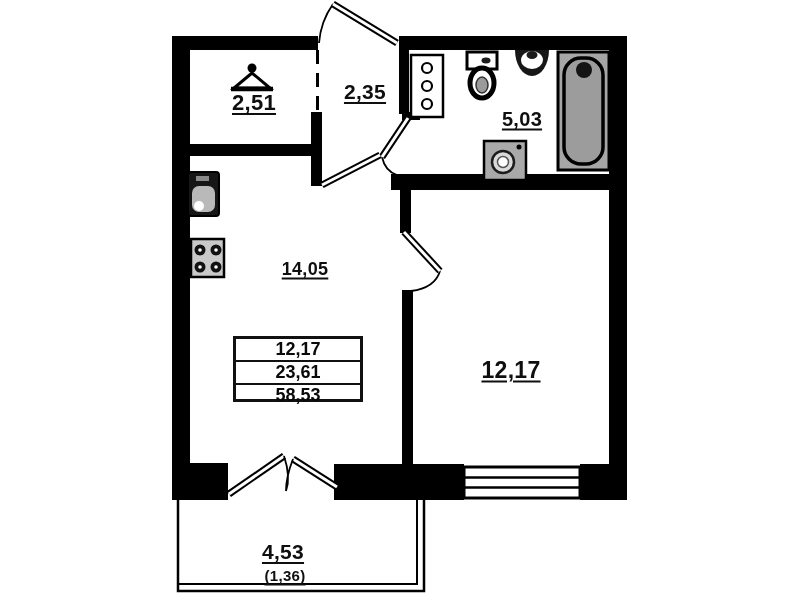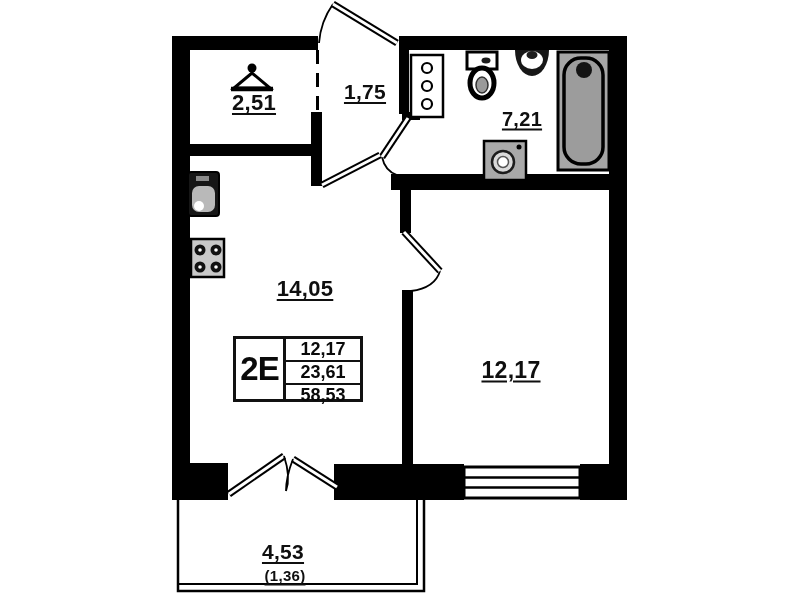"1,75" div.area-label { text: 1,75 -> 2,35 }
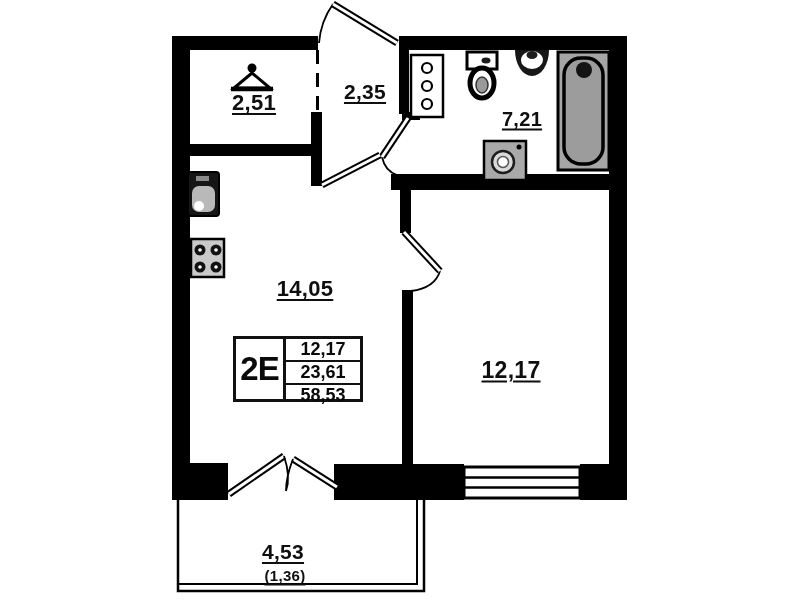"7,21" div.area-label { text: 7,21 -> 5,03 }
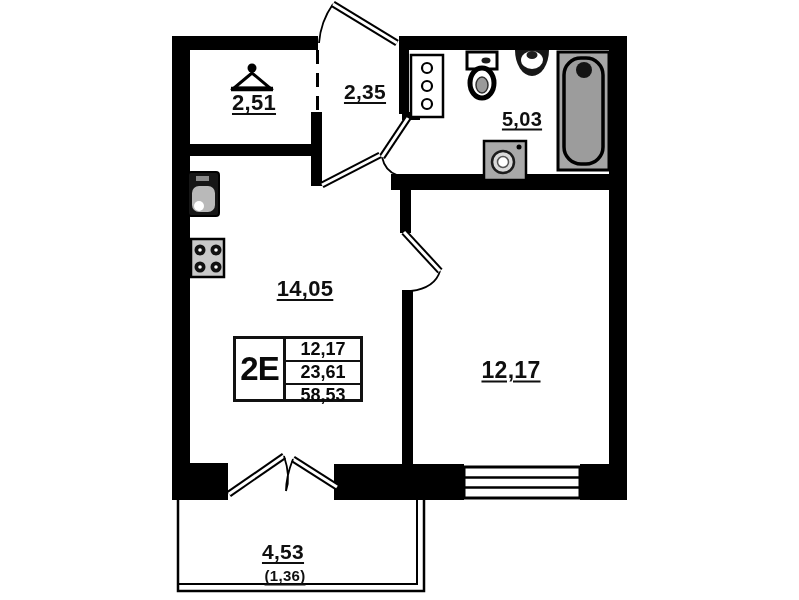"14,05" .lbl-kitchen { font-size: 22px -> 18px; margin-top: 20px -> none }
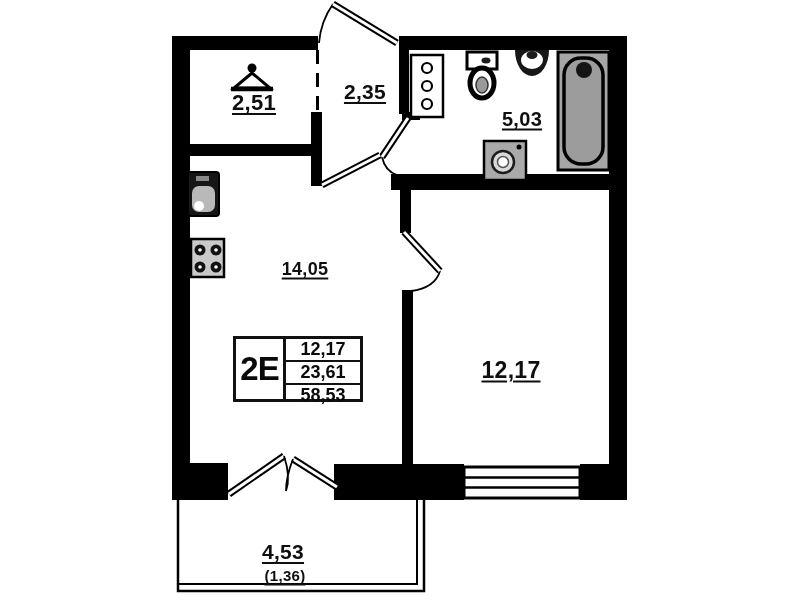"2E" div.info-type { html: <div>2E</div> -> none }
